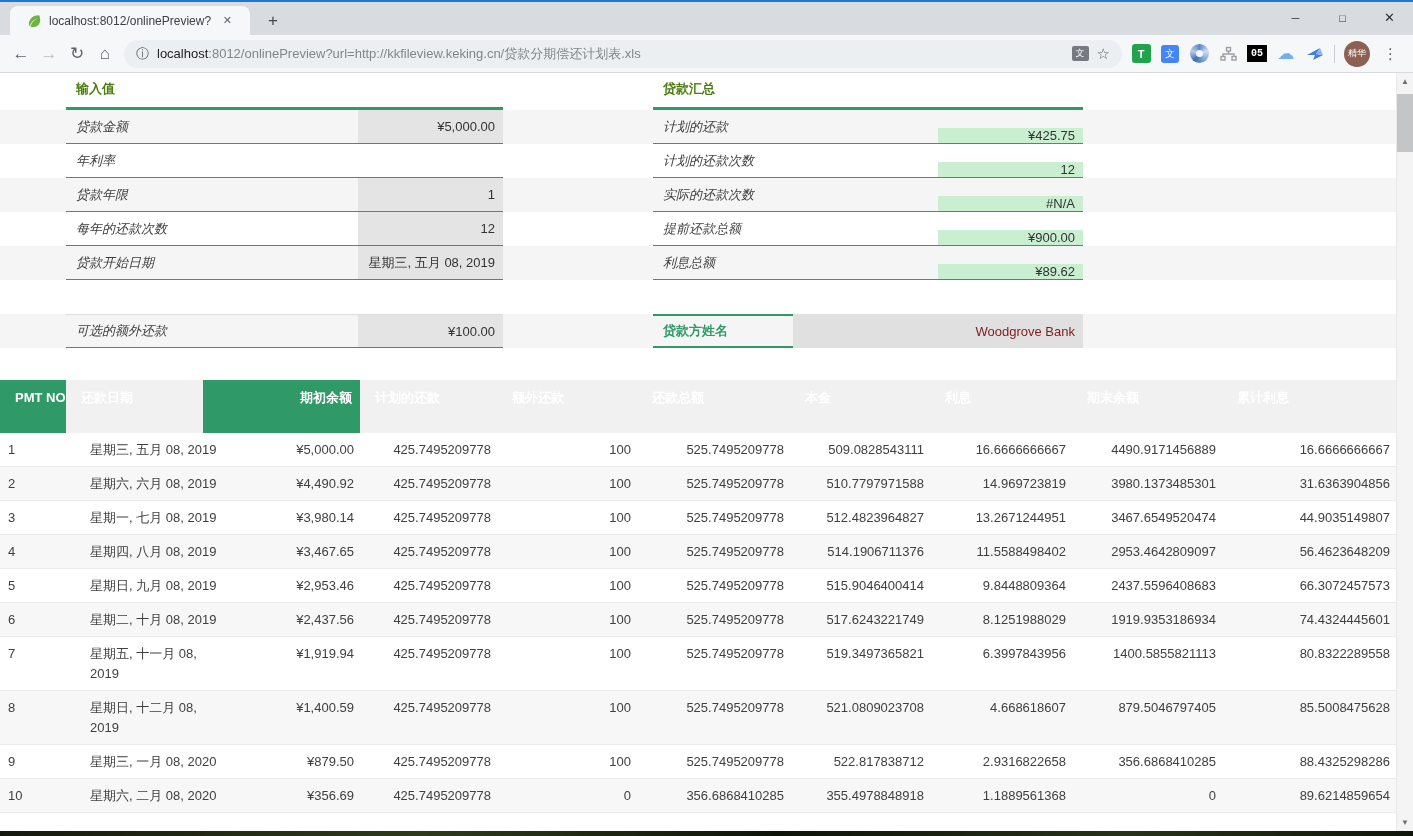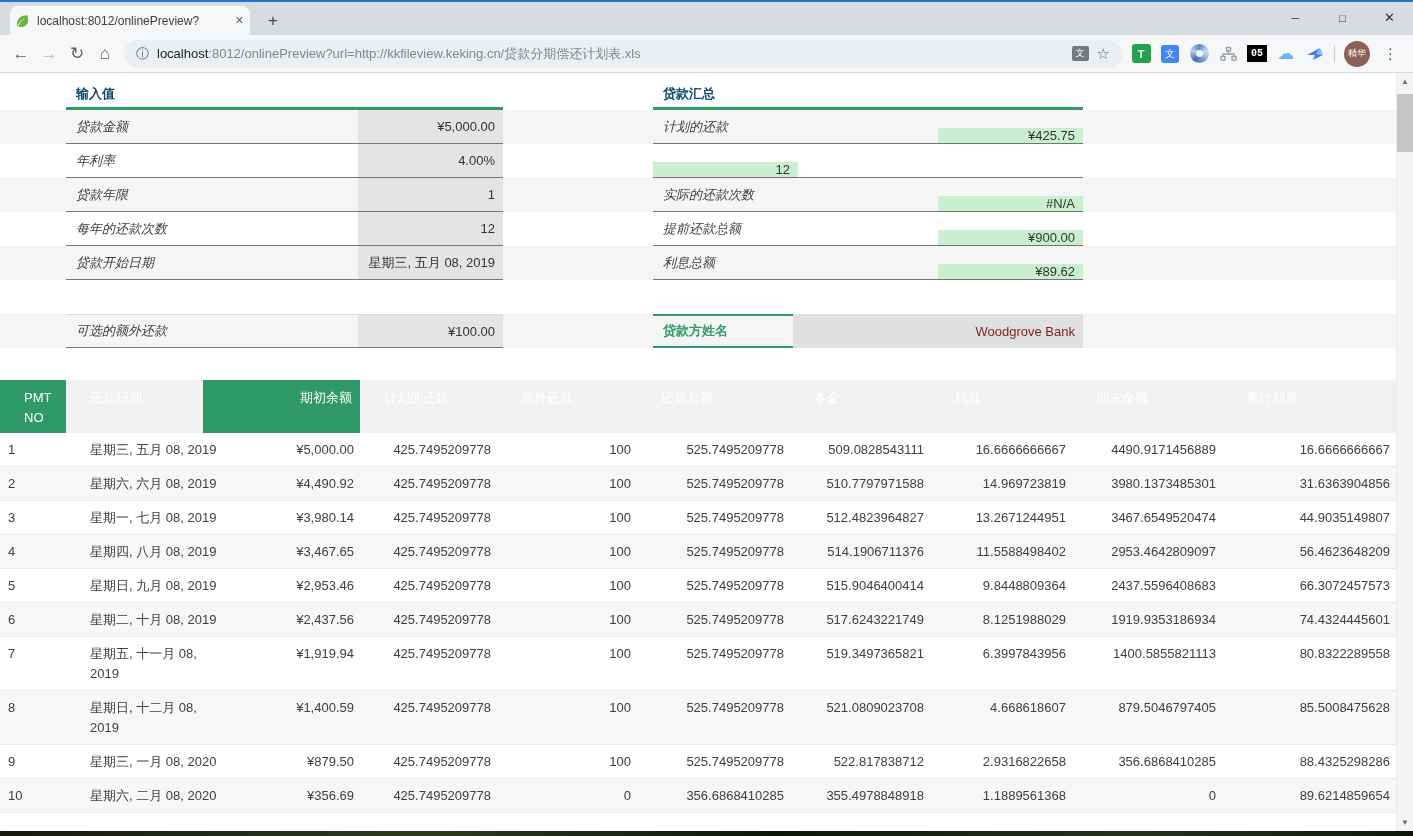"localhost:8012/onlinePreview?" .tab { padding: 0 4px -> 0 16px }
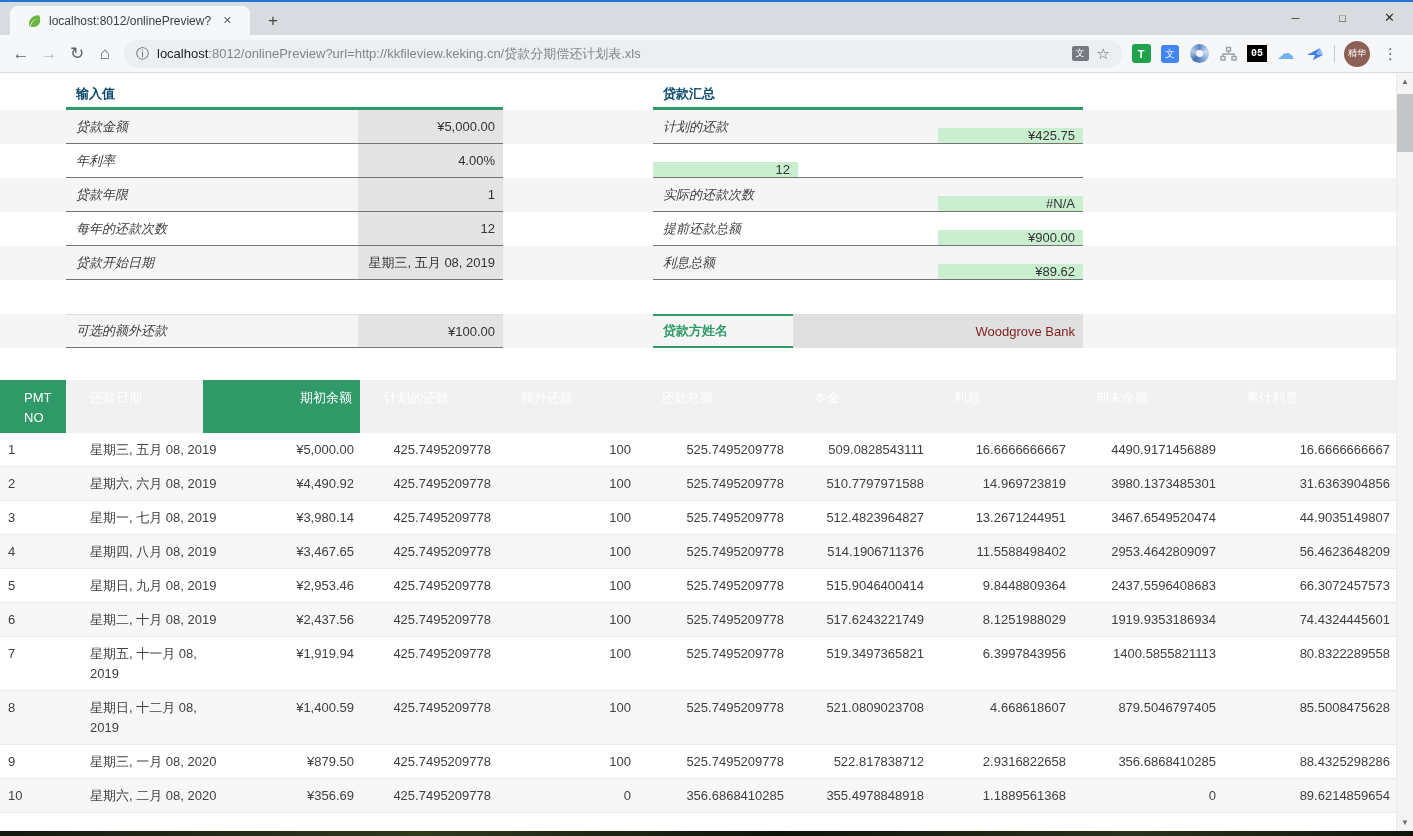"输入值" .title-unit { align-items: center -> flex-start; color: #0c4a6e -> #4d7c0f }
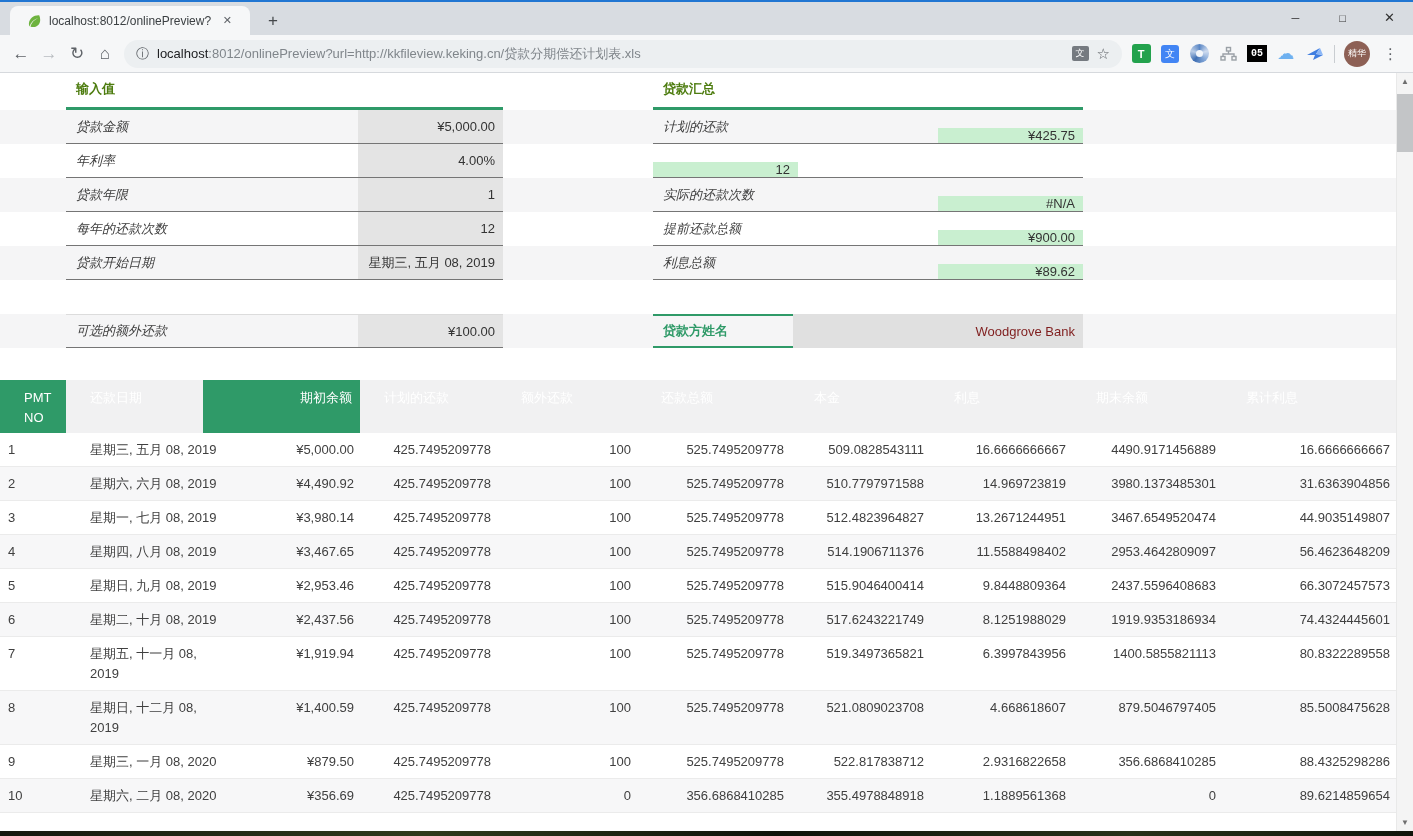"4.00%" div.cell-val { html: <div>4.00%</div> -> none }
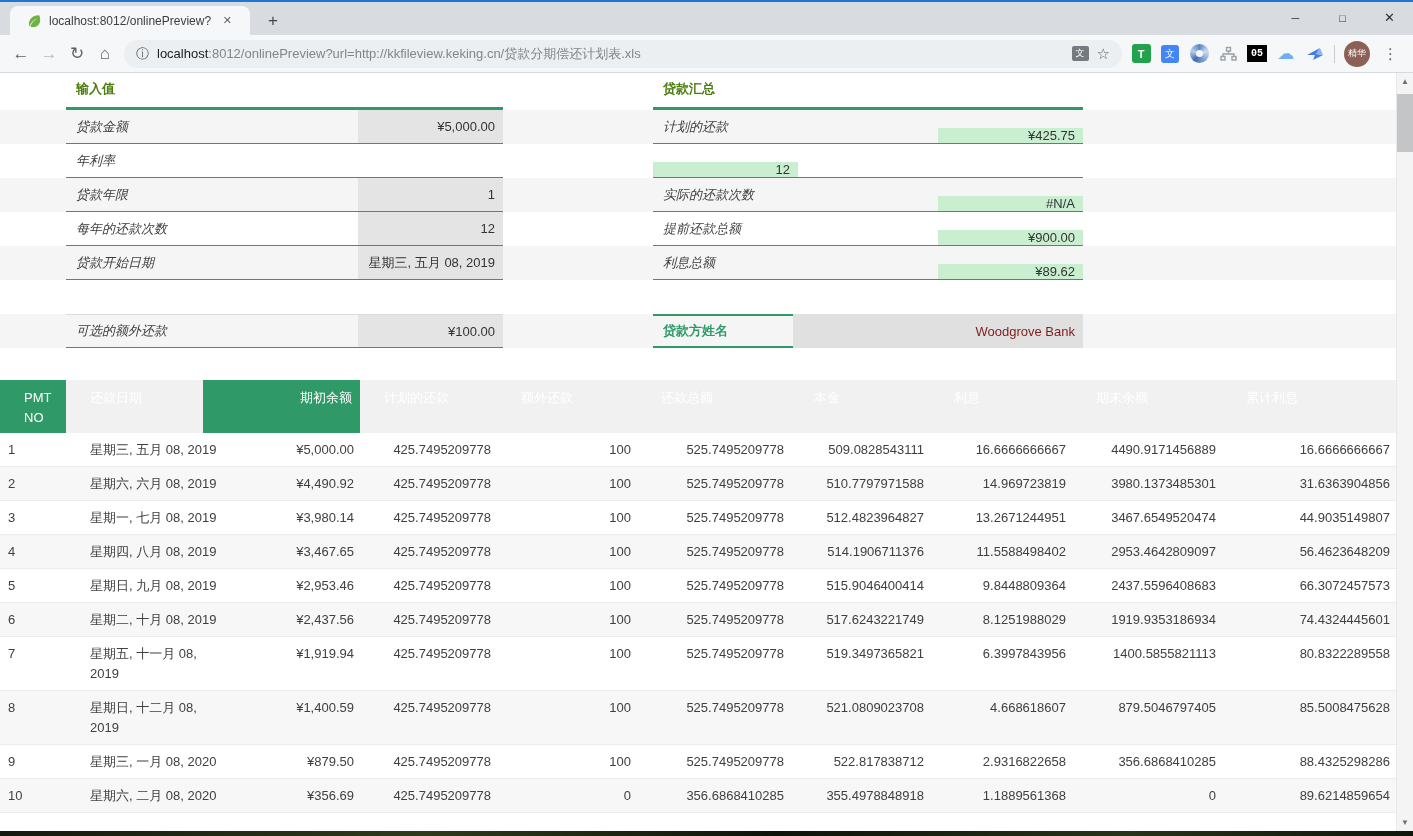"计划的还款次数" div.cell-label { html: none -> <div>计划的还款次数</div> }
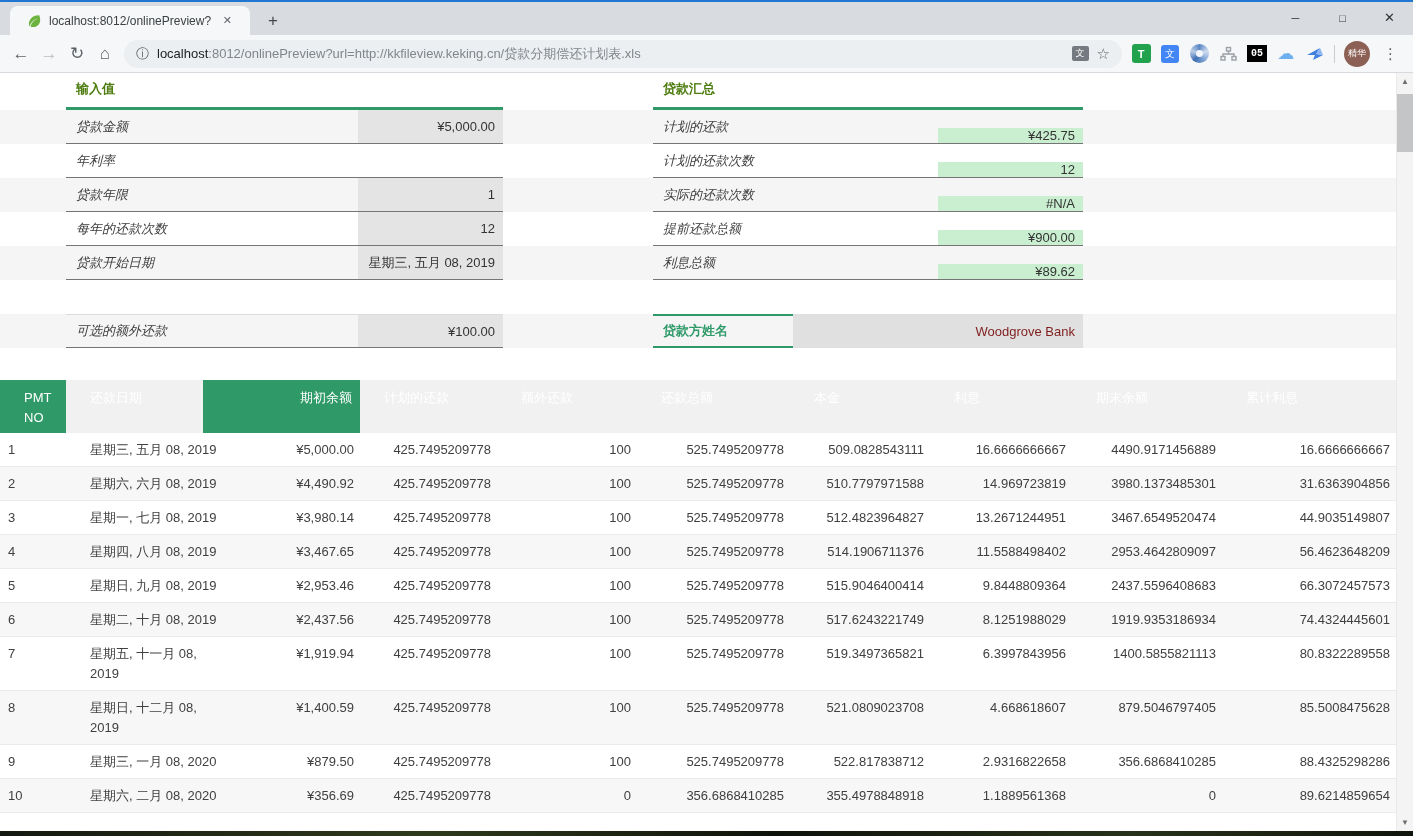"PMT NO" table.amort thead th { font-weight: normal -> bold; padding: 8px 0 0 24px -> 8px 0 0 15px }
